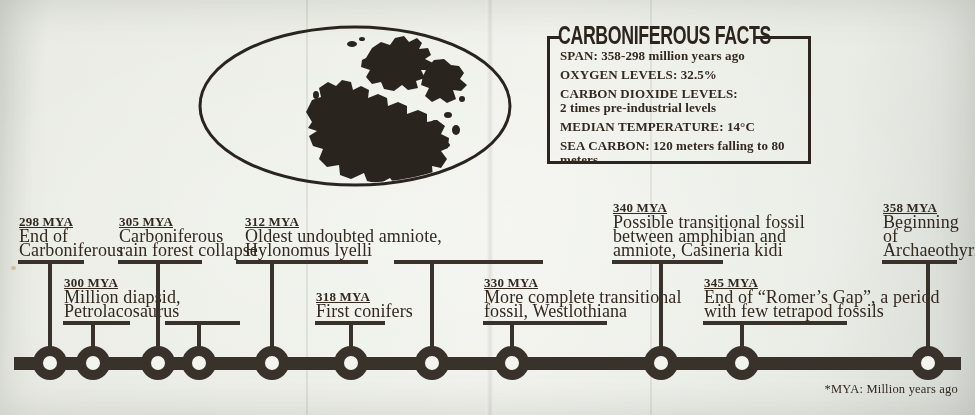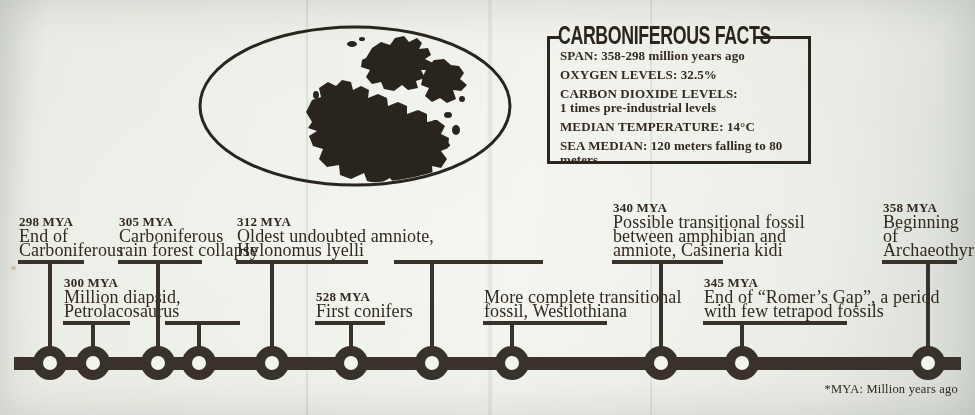"1 times pre-industrial levels" span.fact-value { text: 1 -> 2 }
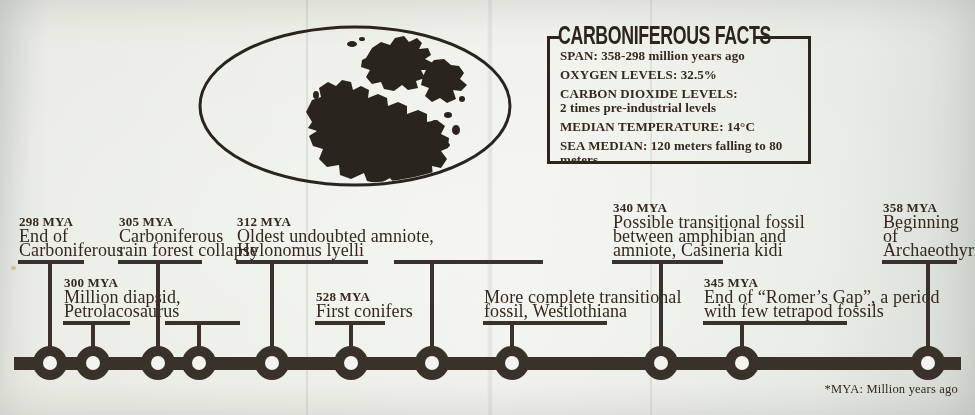"SEA MEDIAN:" span.fact-label { text: MEDIAN -> CARBON }
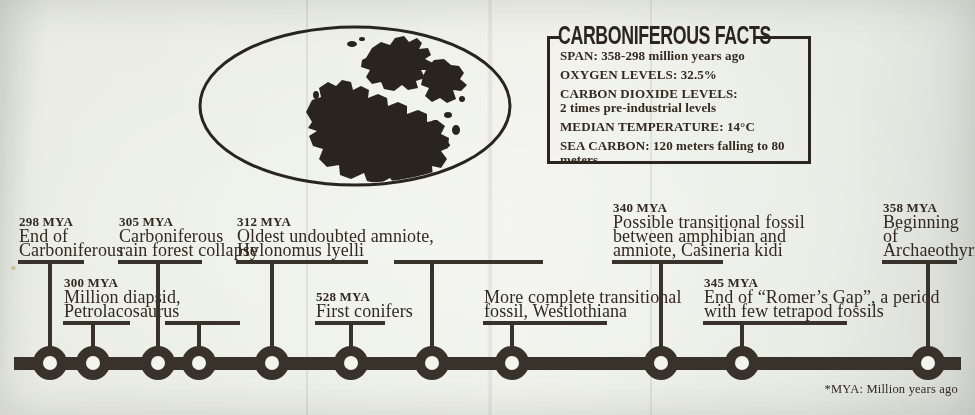"340 MYA" .ev-mya { text-decoration: none -> underline }
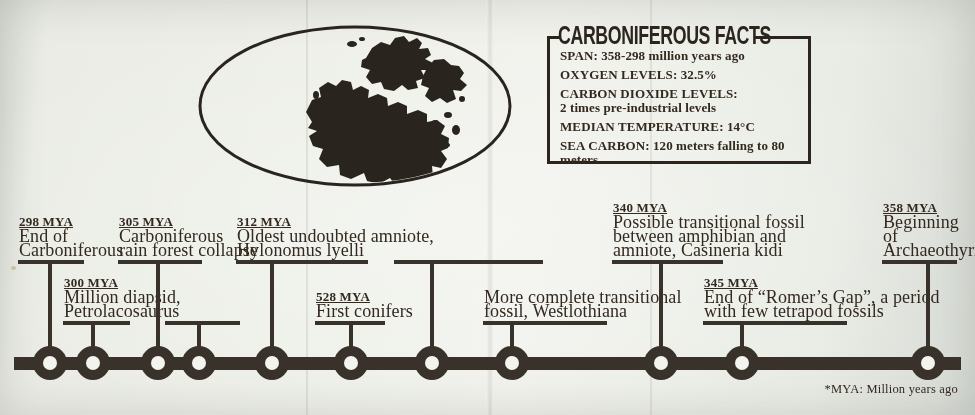"312 MYA" div.ev-text { left: 237px -> 245px }
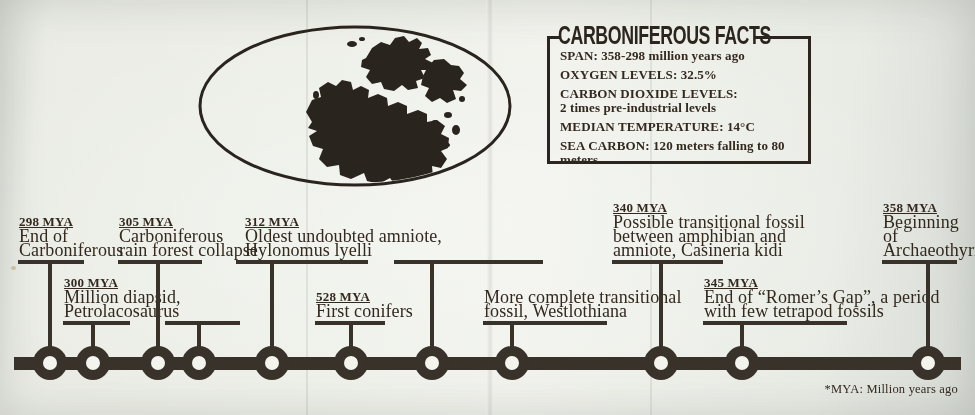"330 MYA" div.ev-mya { html: none -> <div>330 MYA</div> }
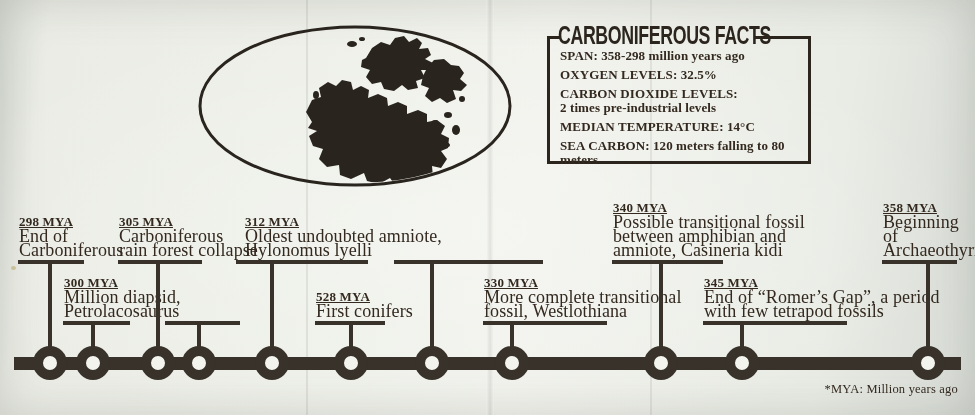"528 MYA" div.ev-mya { text: 528 -> 318 }
